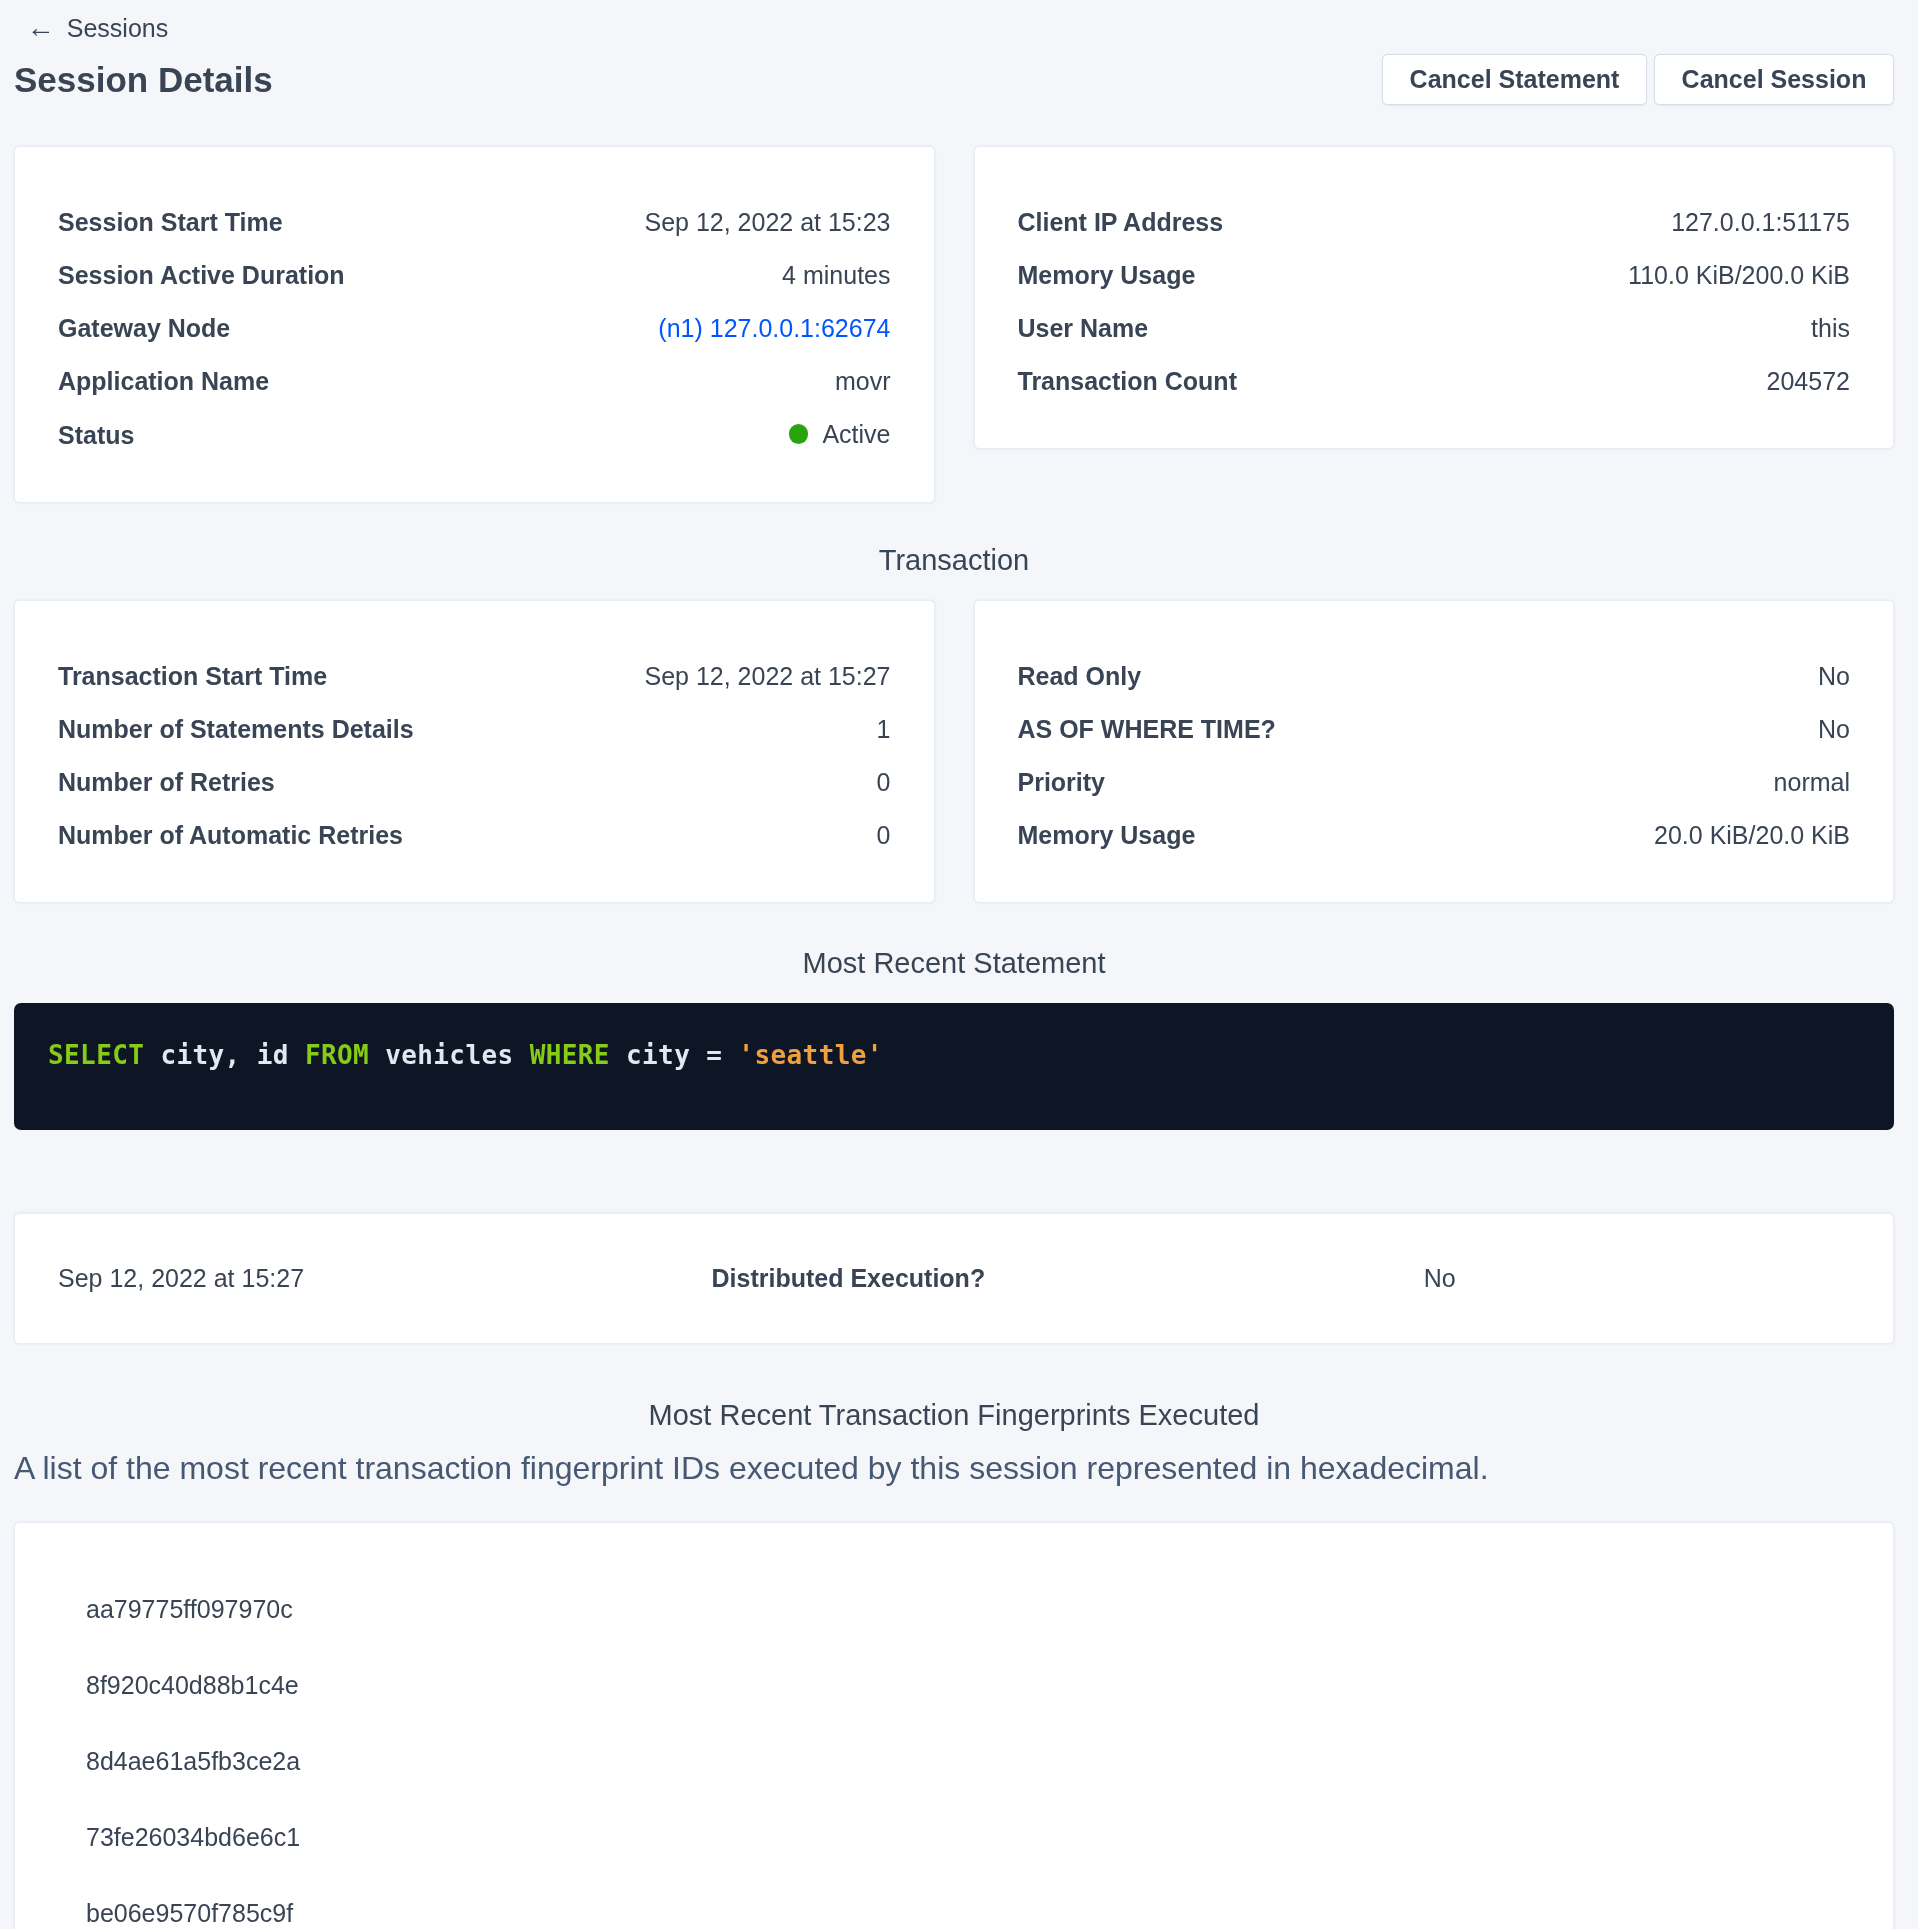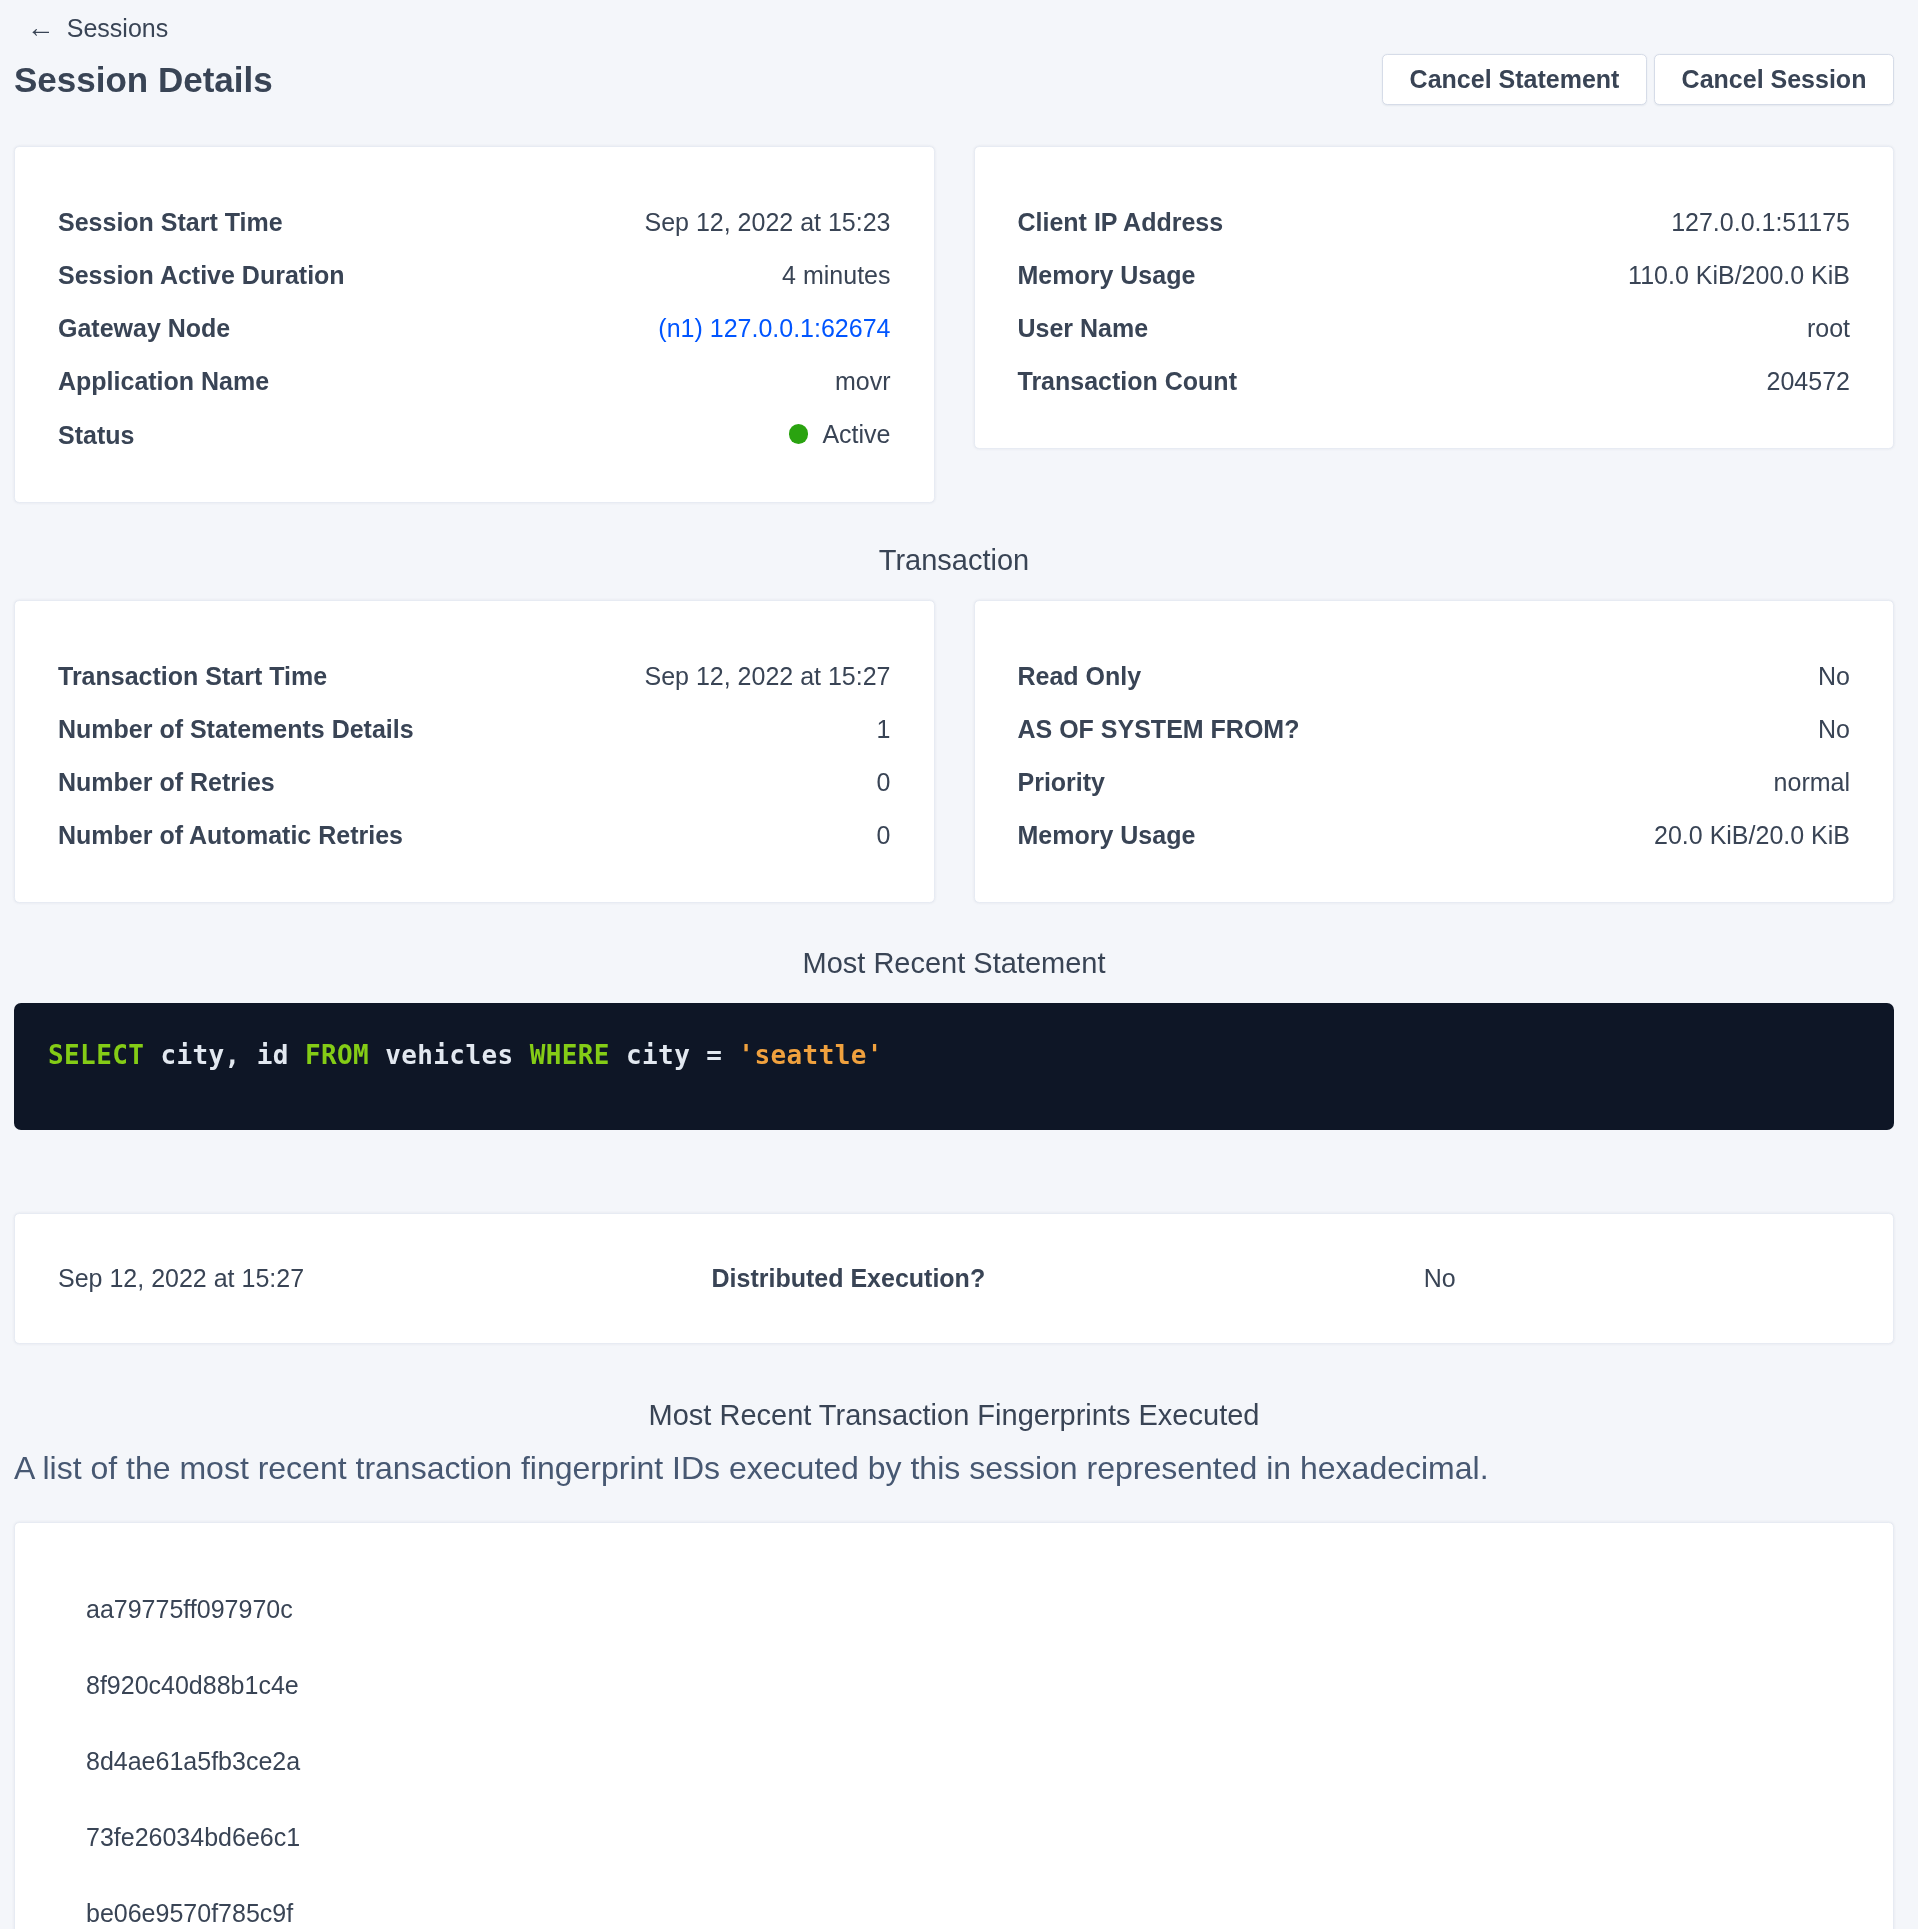"root" span.kv-value { text: root -> this }
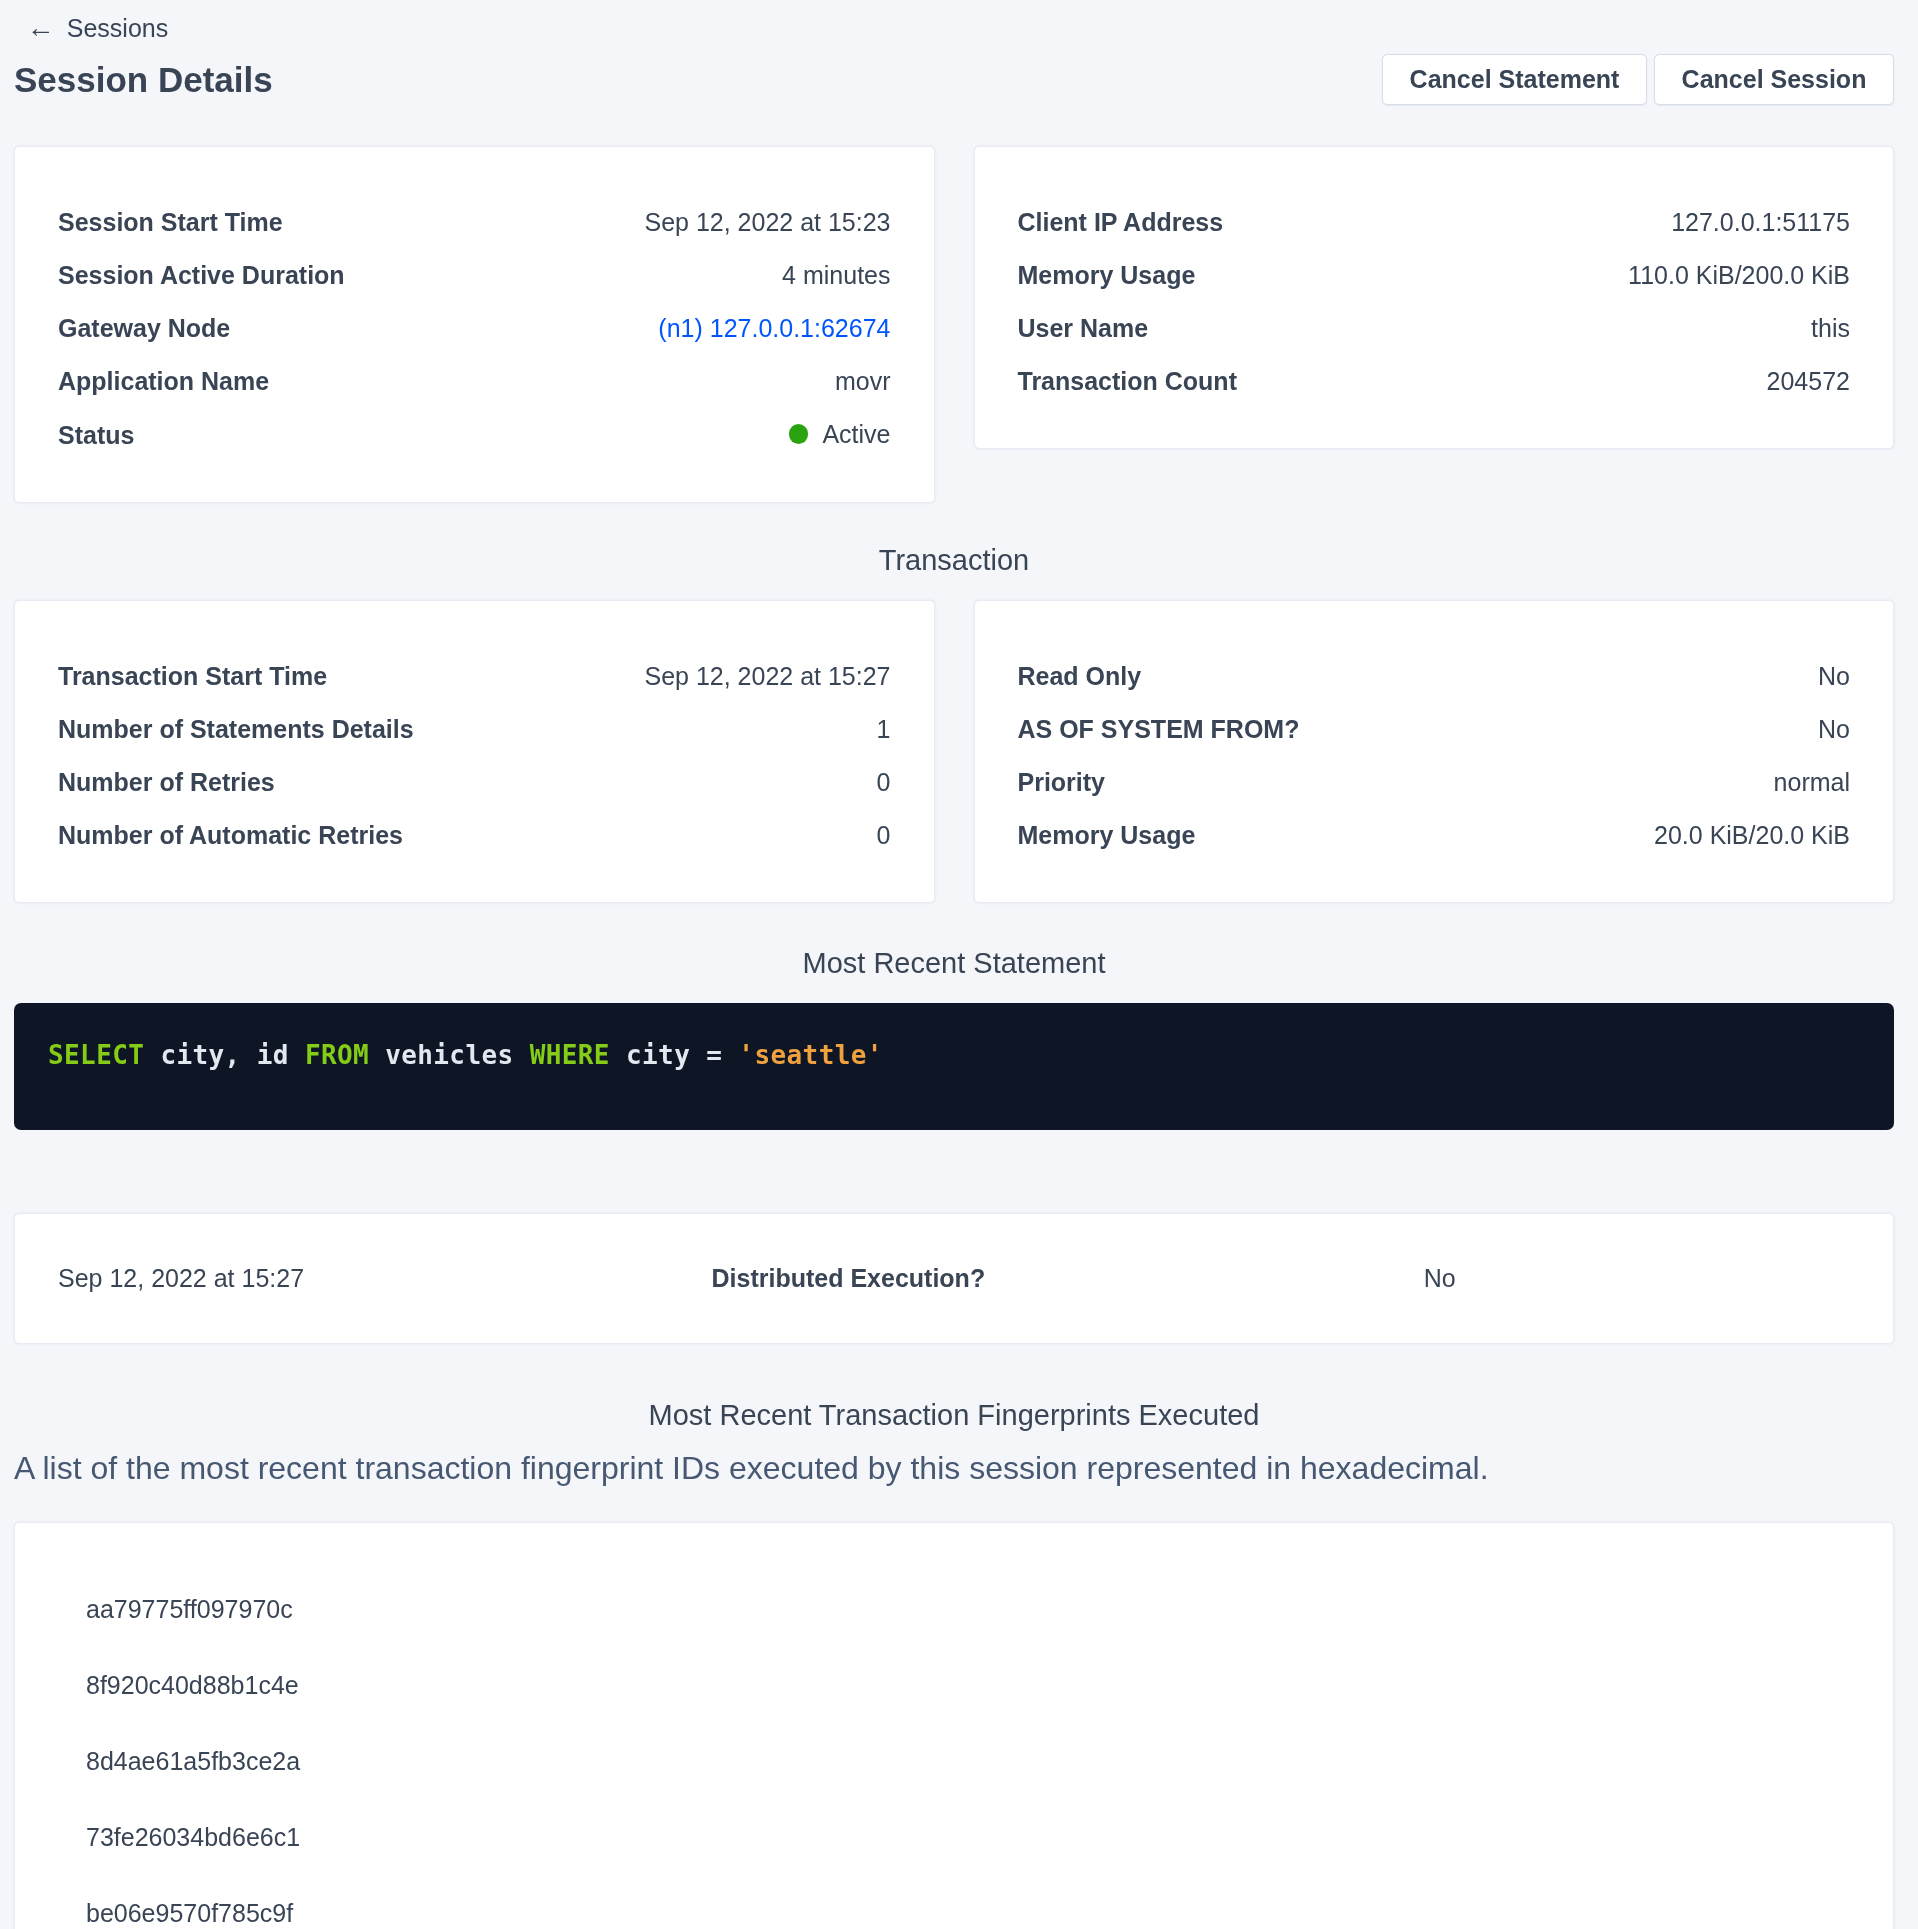"AS OF SYSTEM FROM?" span.kv-label { text: SYSTEM FROM -> WHERE TIME }
